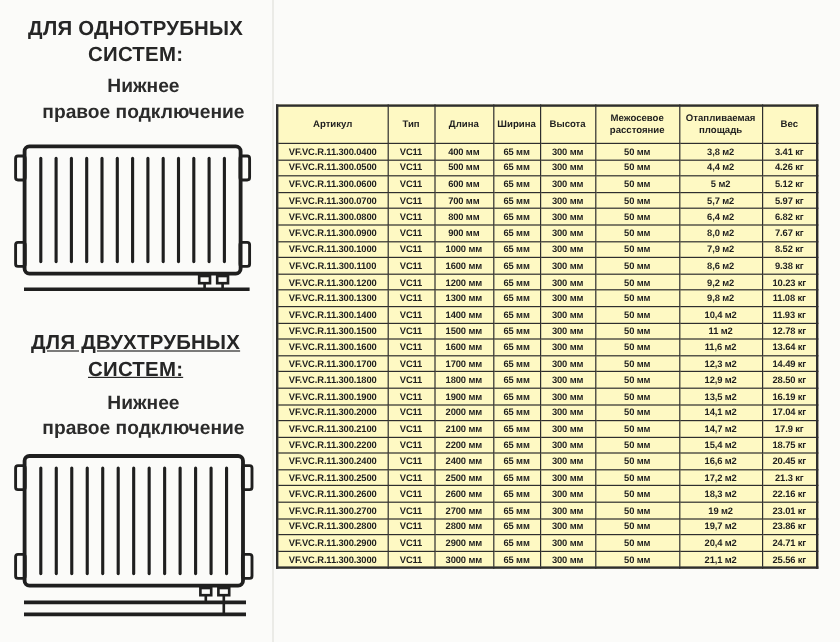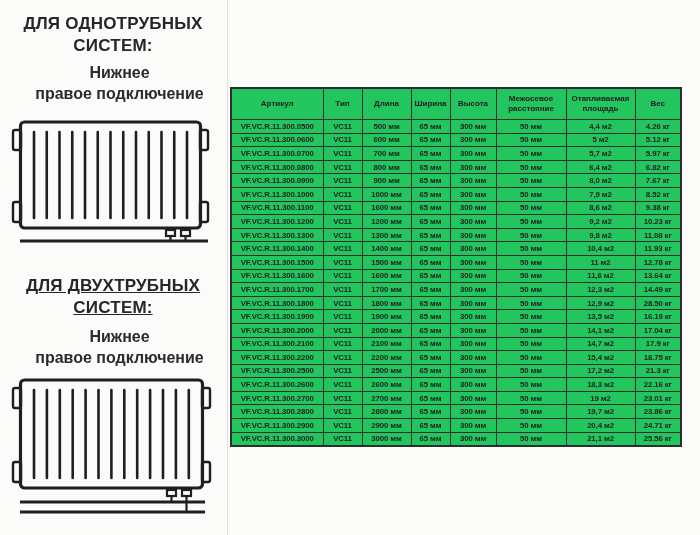"Артикул" .spec-table { background: #22c55e -> #fef9c3 }
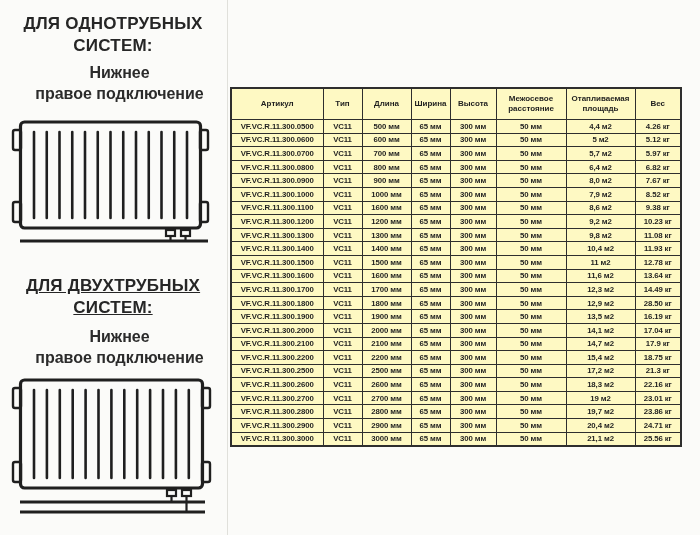"VF.VC.R.11.300.0400" tr { html: none -> <tr> <td>VF.VC.R.11.300.0400</td> <td>VC11</td> <td>400 мм</td> <td>65 мм</td> <td>300 мм</td> <td>50 мм</td> <td>3,8 м2</td> <td>3.41 кг</td> </tr> }
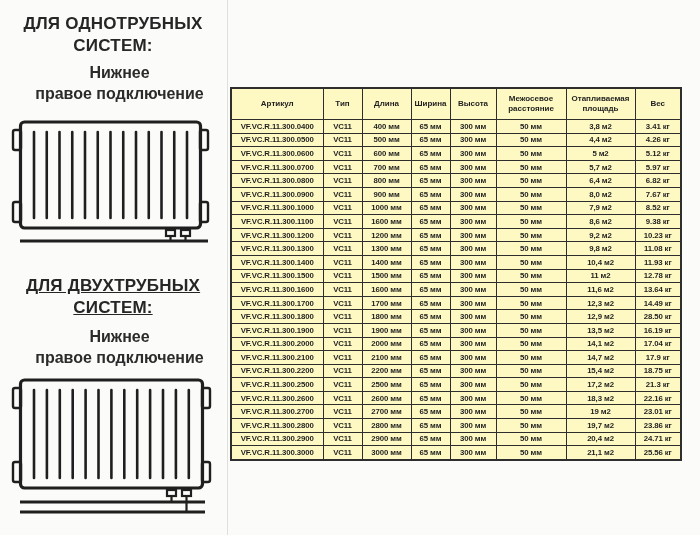"VF.VC.R.11.300.2400" tr { html: none -> <tr> <td>VF.VC.R.11.300.2400</td> <td>VC11</td> <td>2400 мм</td> <td>65 мм</td> <td>300 мм</td> <td>50 мм</td> <td>16,6 м2</td> <td>20.45 кг</td> </tr> }
